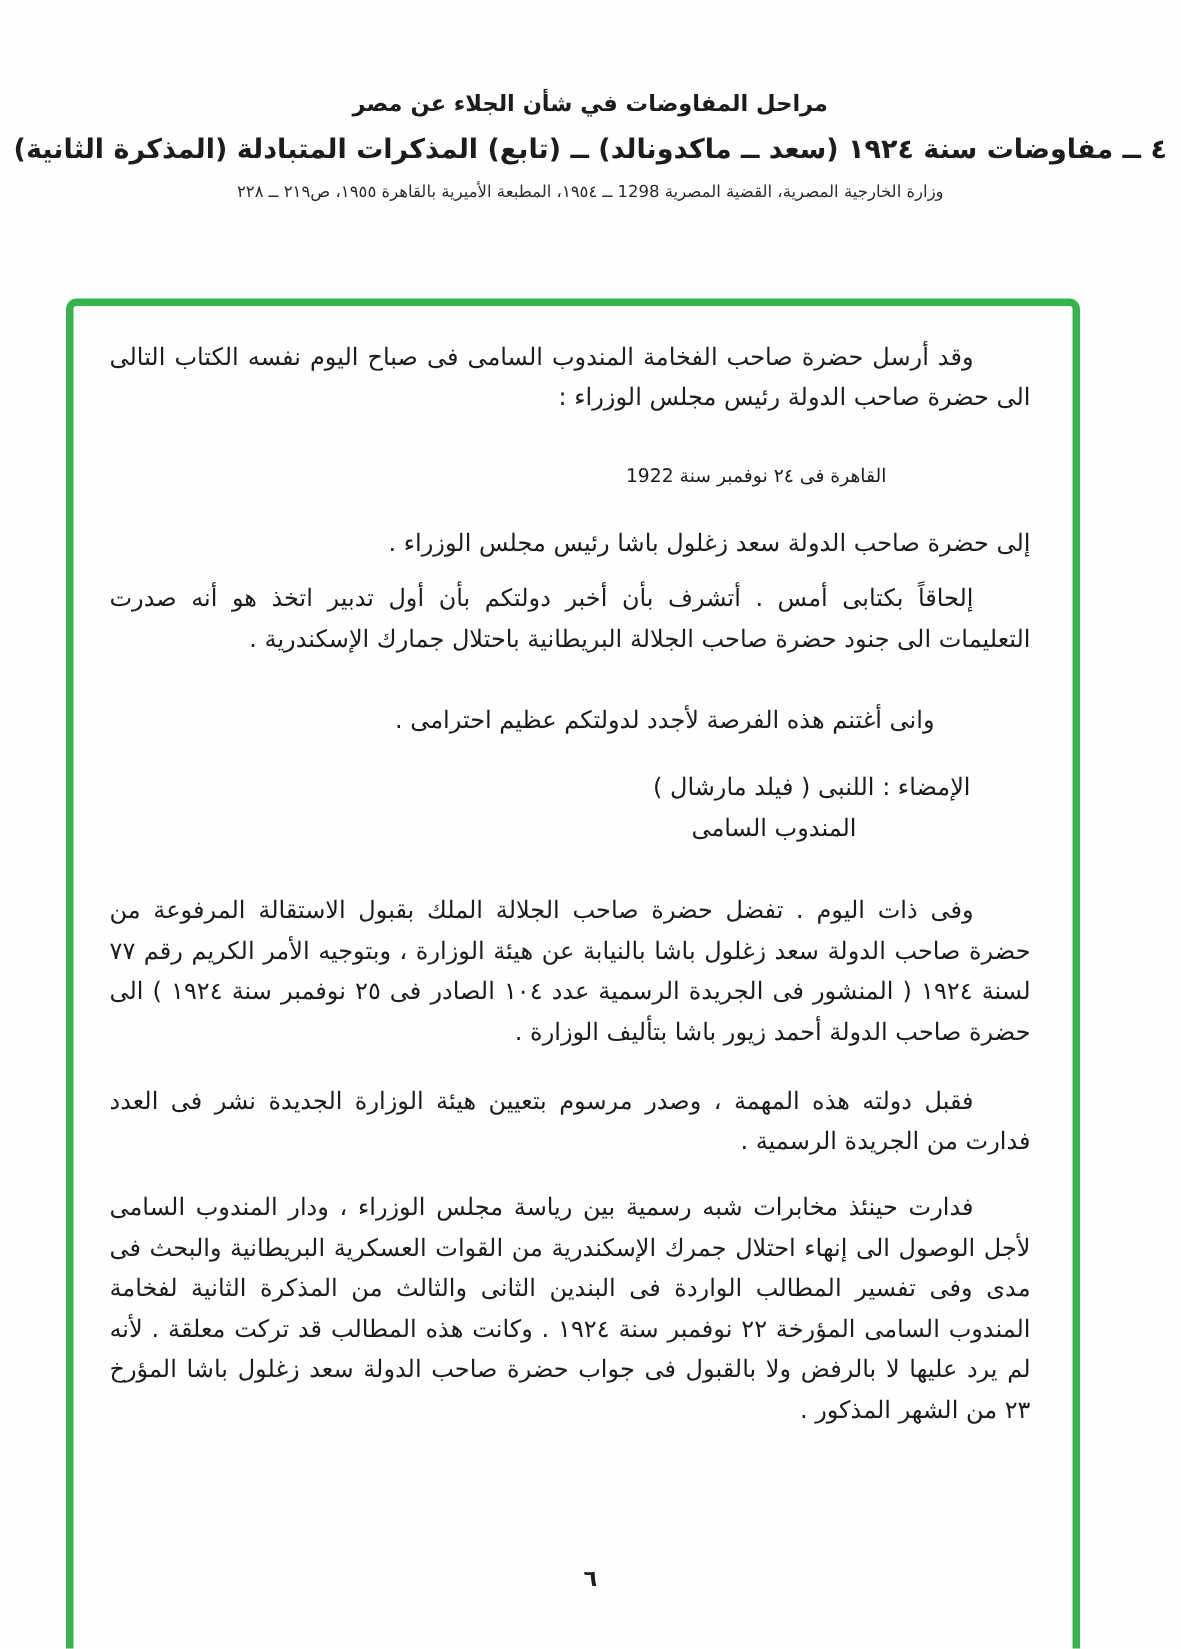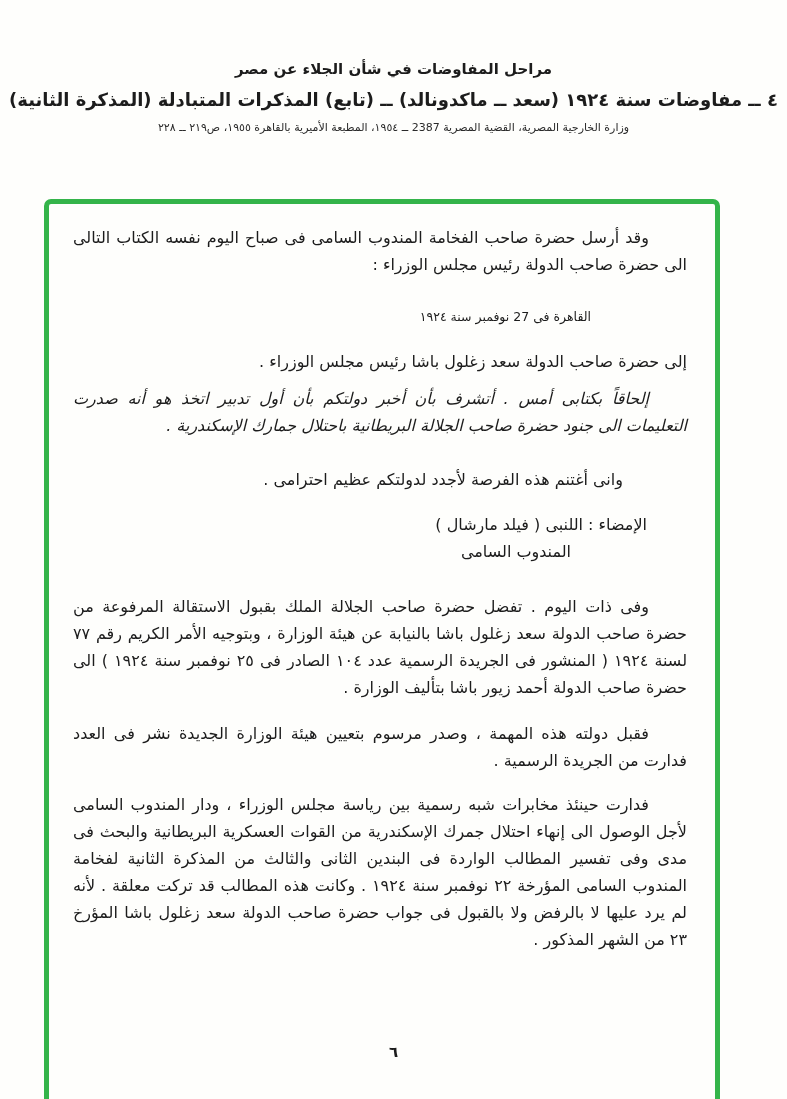"وزارة الخارجية المصرية، القضية المصرية" div.doc-source { text: 2387 -> 1298 }
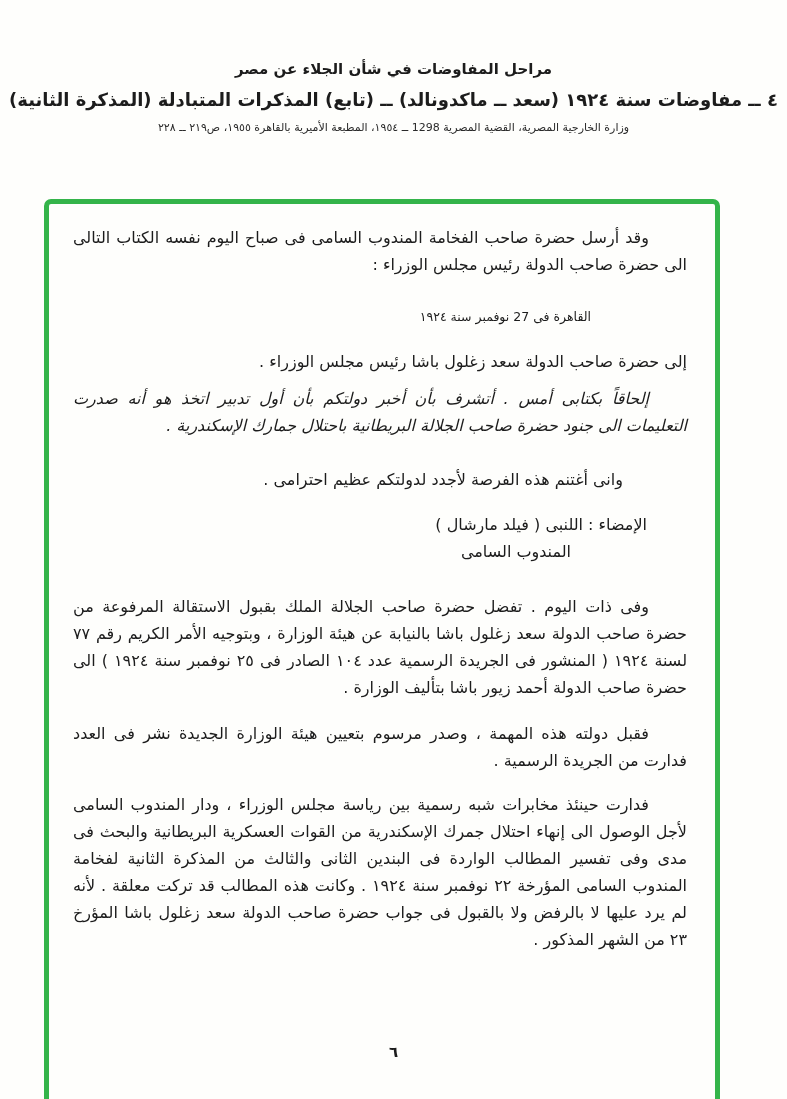"القاهرة فى 27 نوفمبر سنة" div.date-line { text: 27 نوفمبر سنة ١٩٢٤ -> ٢٤ نوفمبر سنة 1922 }
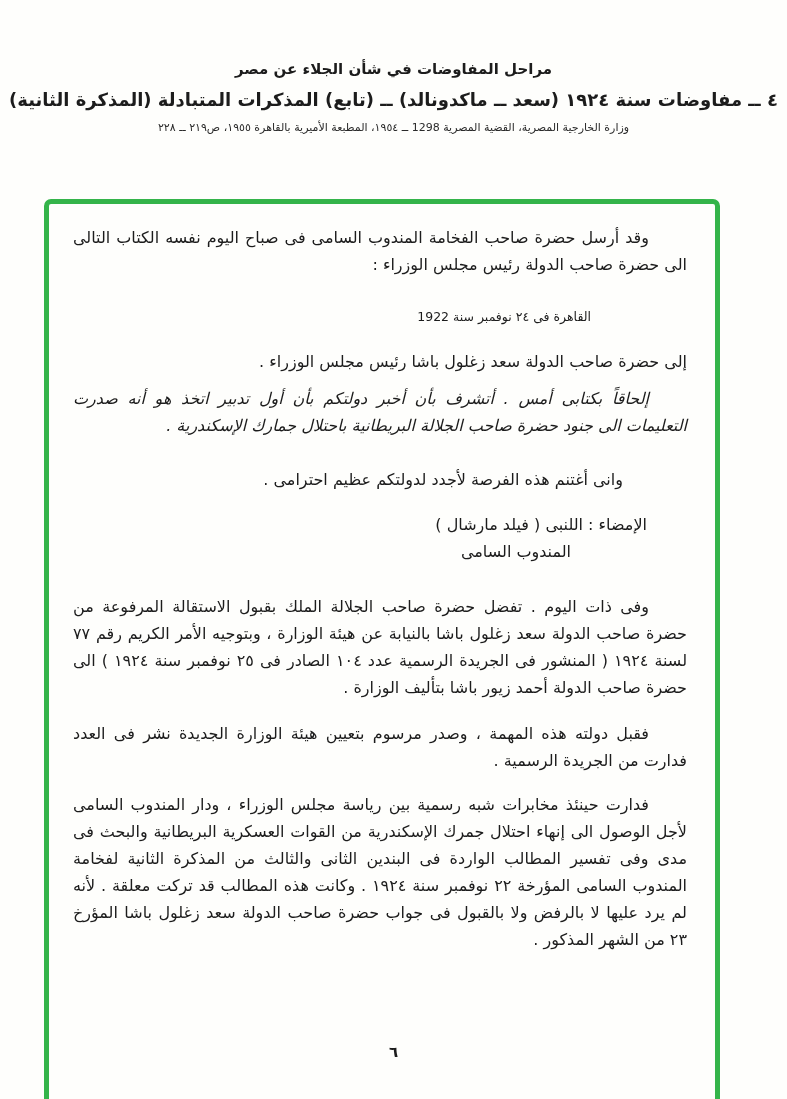"إلحاقاً بكتابى أمس . أتشرف" .letter-body { font-style: italic -> none }
